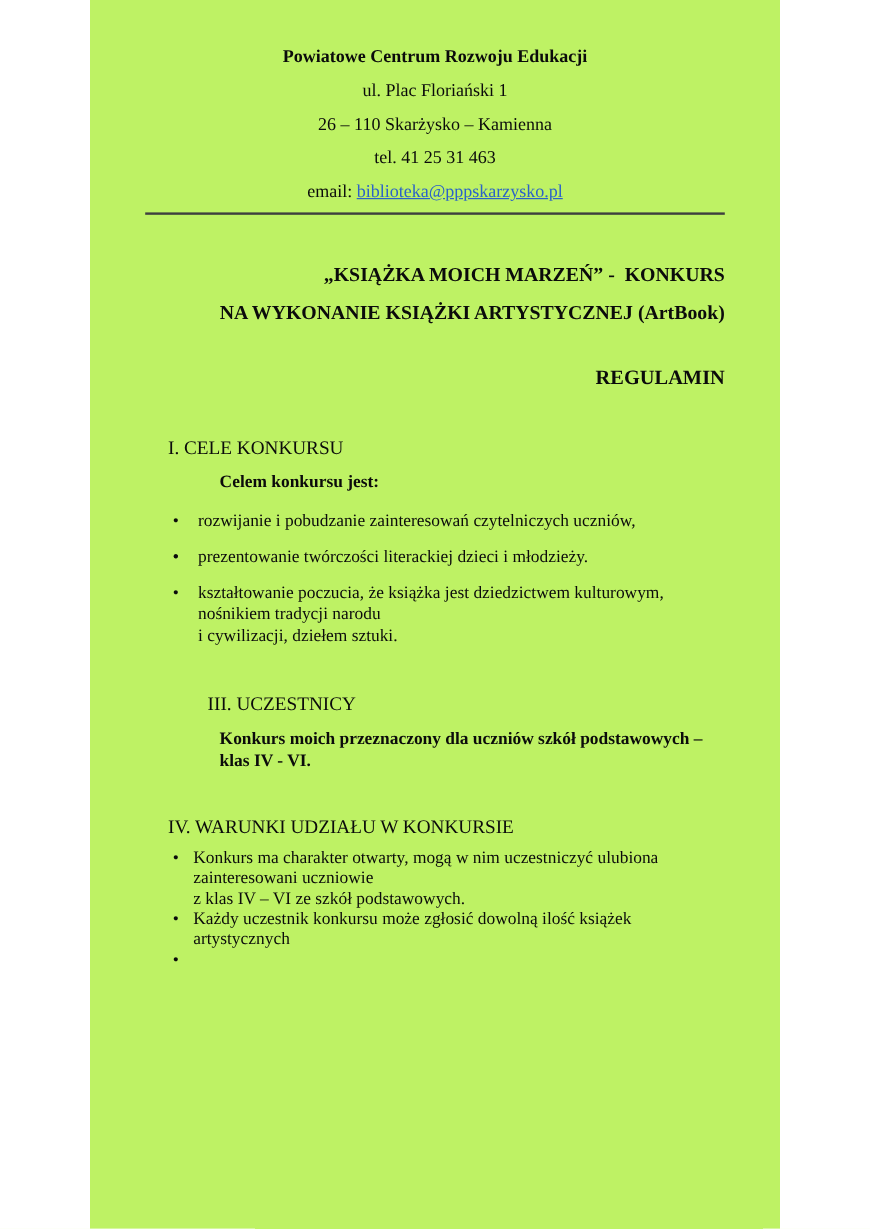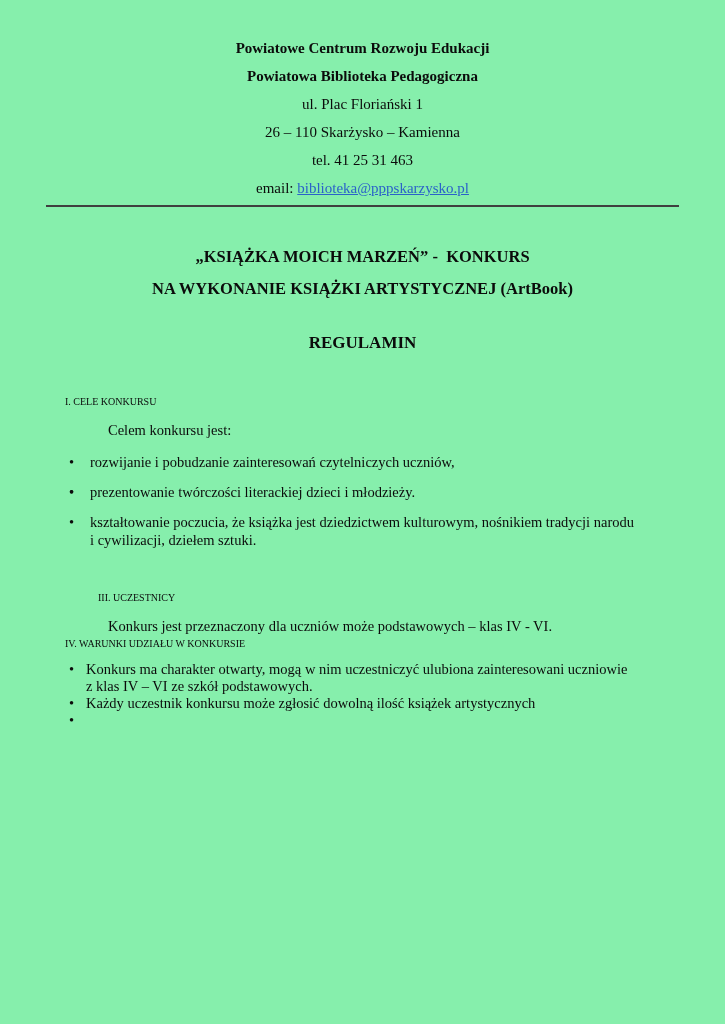"Powiatowe Centrum Rozwoju Edukacji" .page { background: #86efac -> #bef264; width: 725px -> 575px }
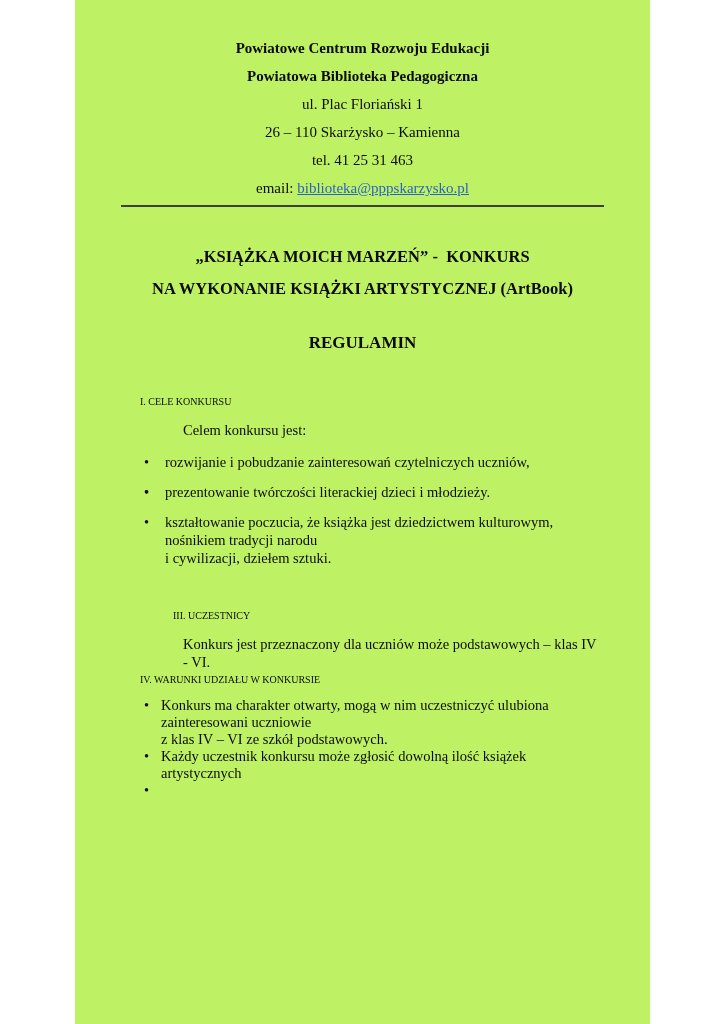"Powiatowa Biblioteka Pedagogiczna" p.bold { html: <p>Powiatowa Biblioteka Pedagogiczna</p> -> none }
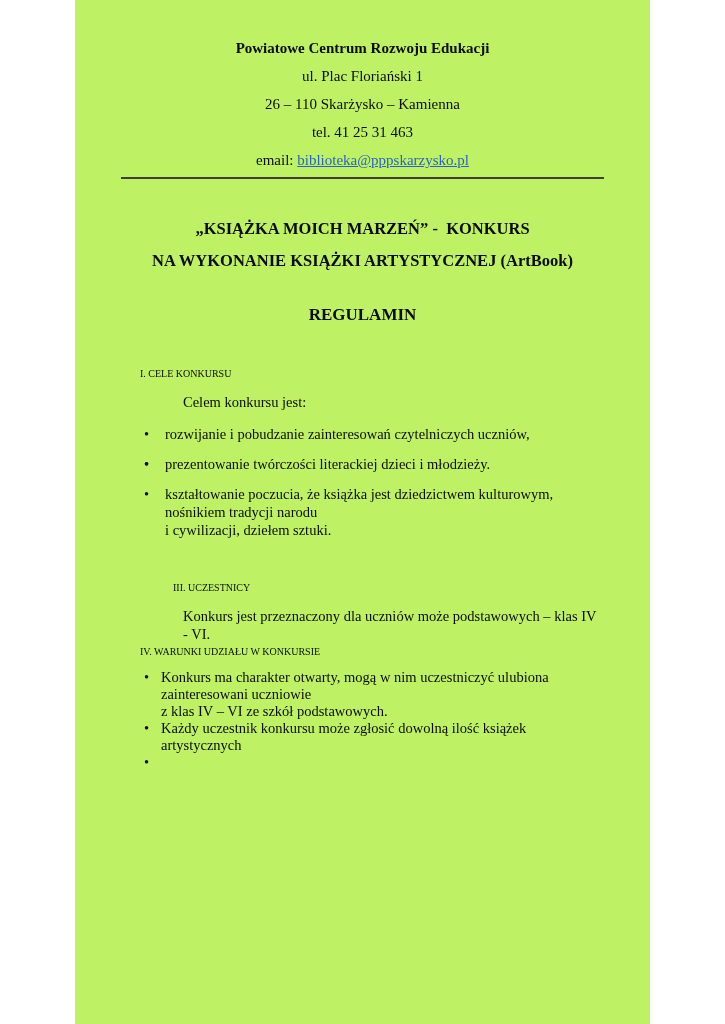"„KSIĄŻKA MOICH MARZEŃ” - KONKURS" .title-block { text-align: center -> right }
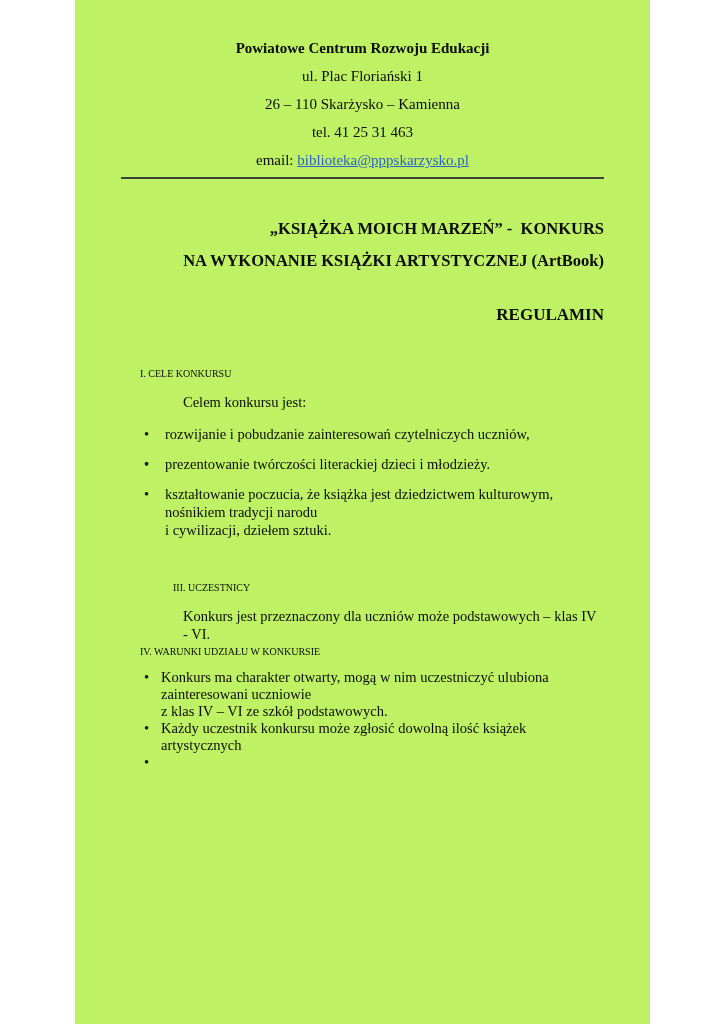"I. CELE KONKURSU" .section-heading { font-size: 10px -> 16px }
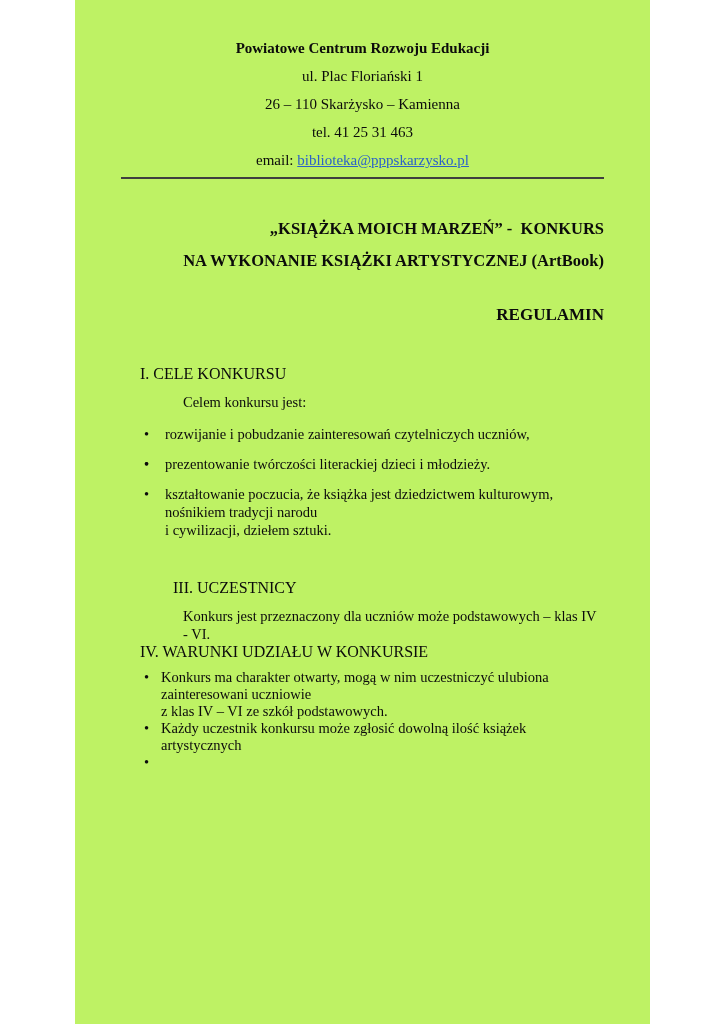"Celem konkursu jest:" .para { font-weight: none -> bold }
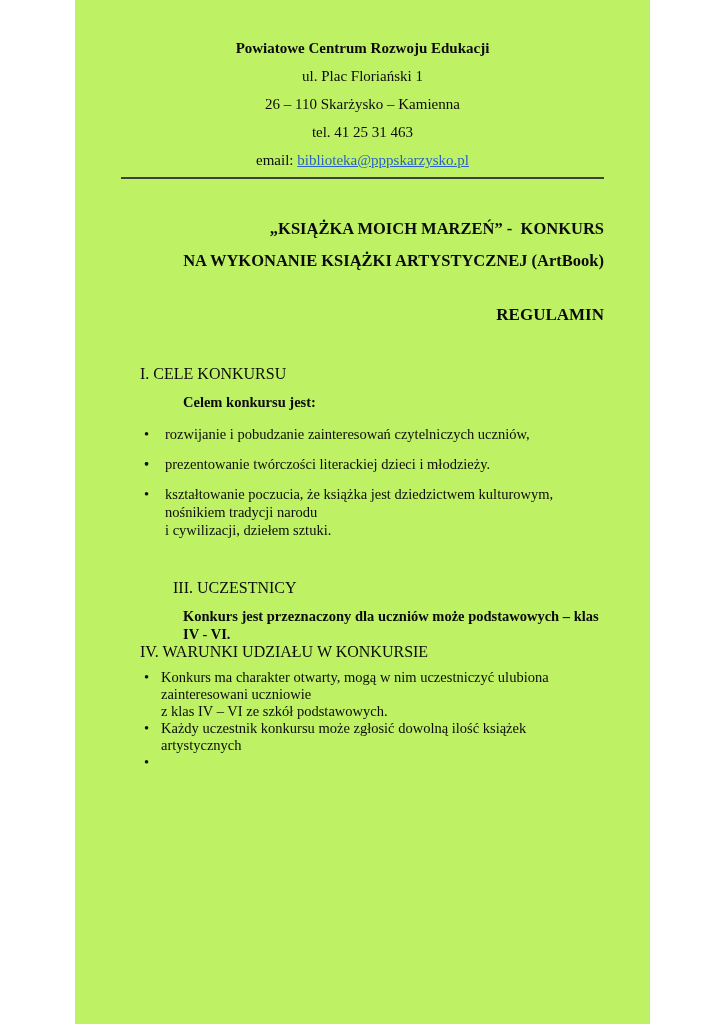"Konkurs jest przeznaczony dla uczniów" p.para { text: jest przeznaczony dla uczniów może -> moich przeznaczony dla uczniów szkół }
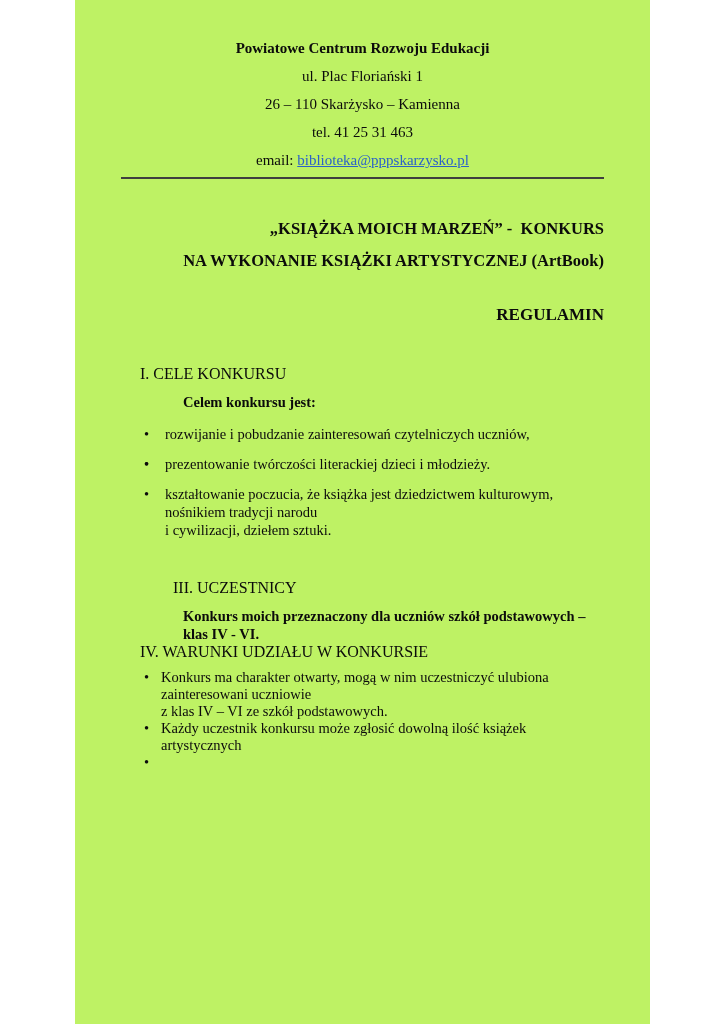"IV. WARUNKI UDZIAŁU W KONKURSIE" .sh-4 { margin-top: none -> 38px }
